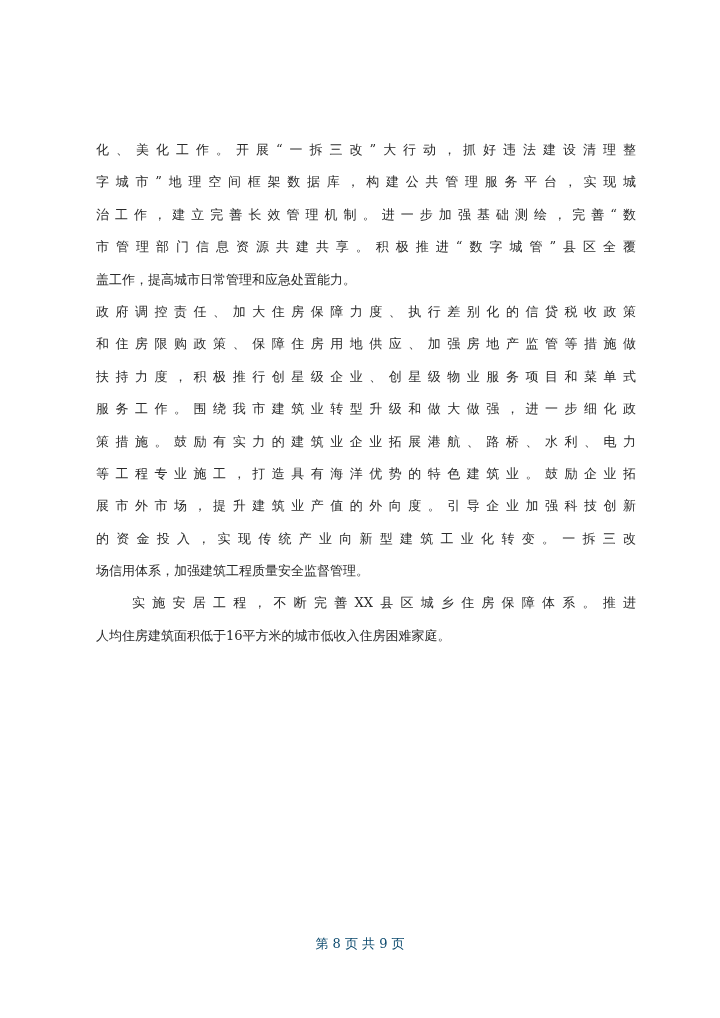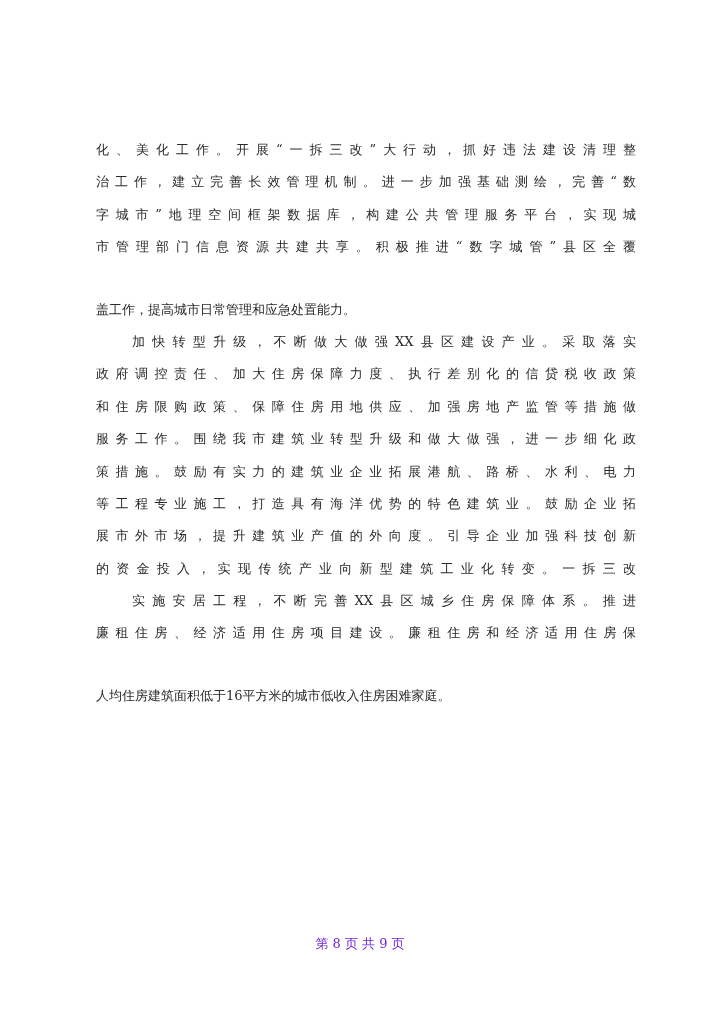"治工作，建立完善长效管理机制。进一步加强基础测绘，完善“数" span.line { order: before "字城市”地理空间框架数据库，构建公共管理服务平台，实现城" -> after "字城市”地理空间框架数据库，构建公共管理服务平台，实现城" }
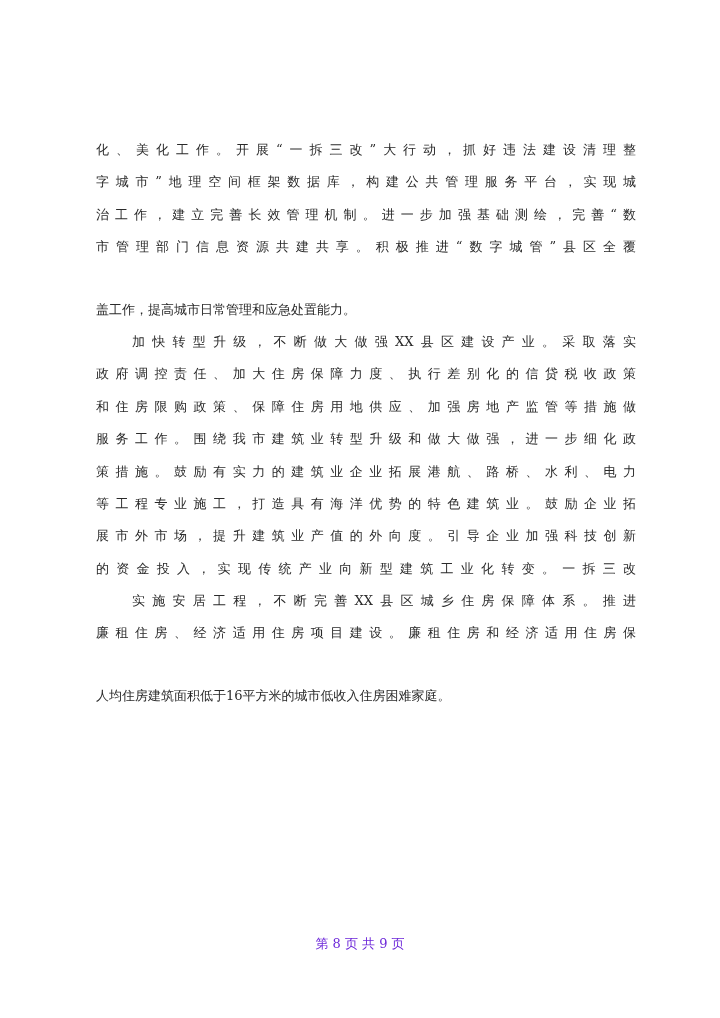"盖工作，提高城市日常管理和应急处置能力。" .line.last { margin-top: 30px -> none }
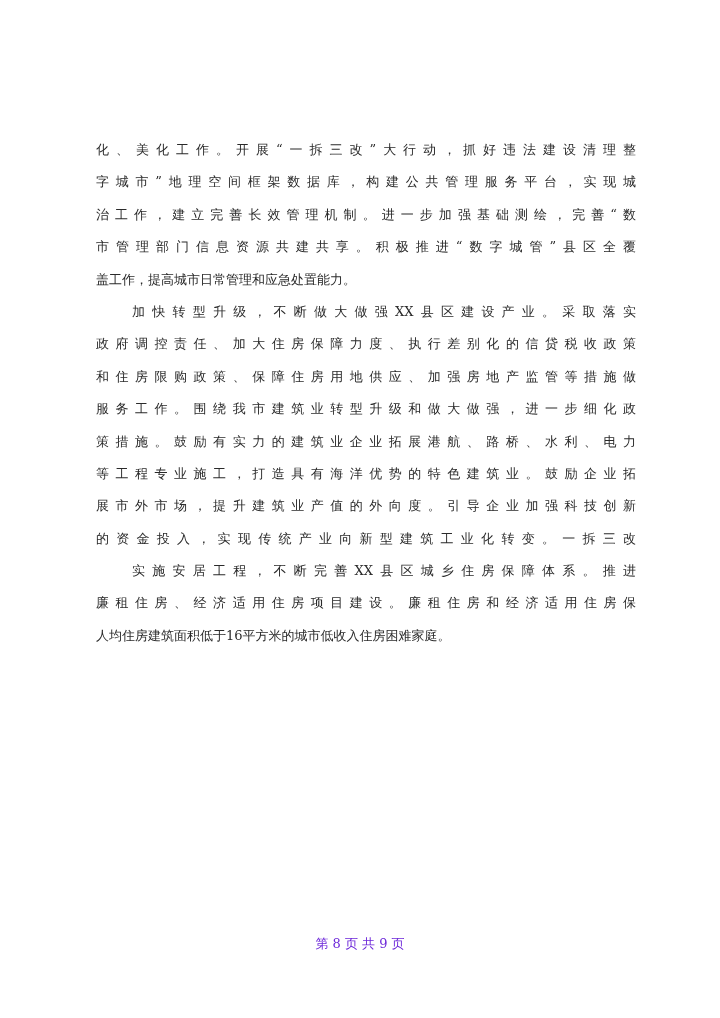"加快转型升级，不断做大做强XX县区建设产业。采取落实" span.line { html: <span>加快转型升级，不断做大做强XX县区建设产业。采取落实</span> -> none }
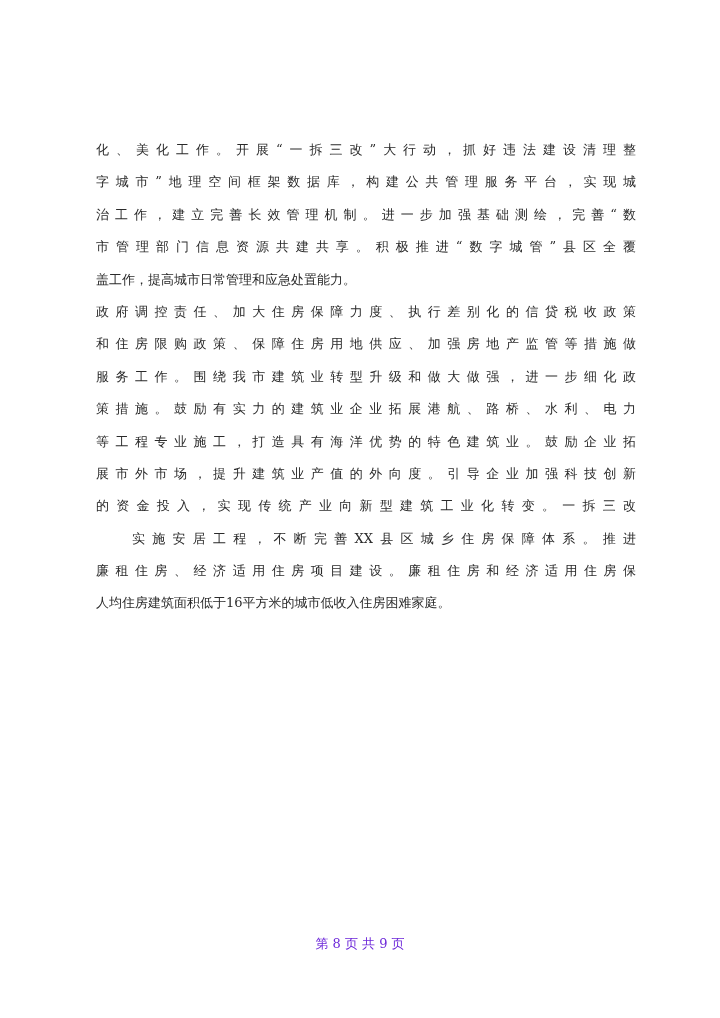"扶持力度，积极推行创星级企业、创星级物业服务项目和菜单式" span.line { html: none -> <span>扶持力度，积极推行创星级企业、创星级物业服务项目和菜单式</span> }
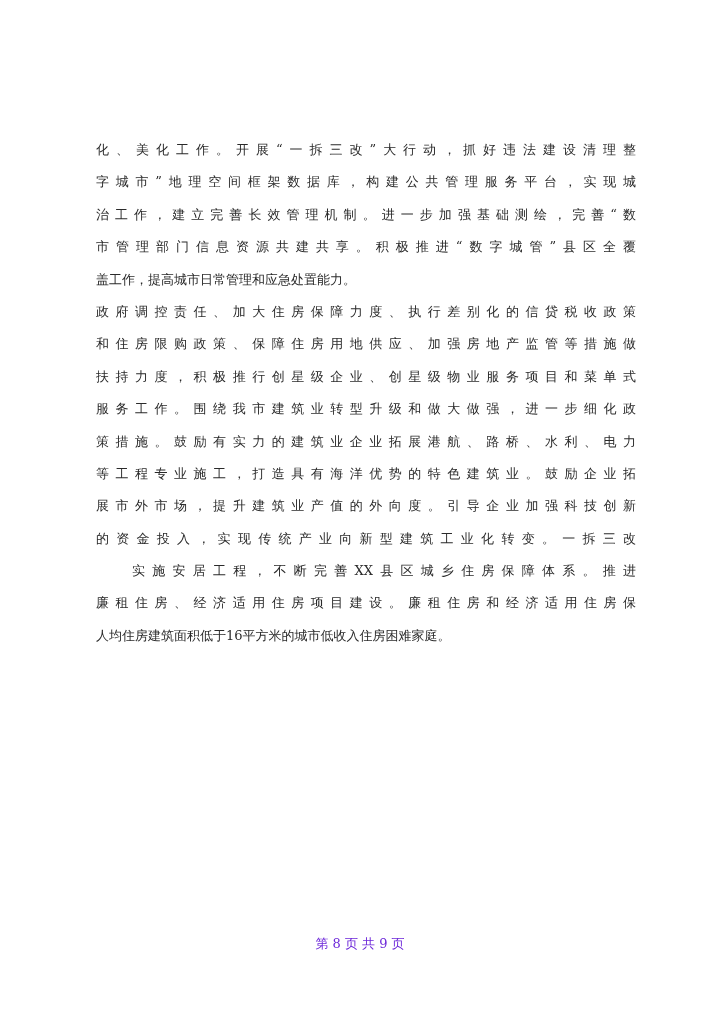"场信用体系，加强建筑工程质量安全监督管理。" span.line { html: none -> <span>场信用体系，加强建筑工程质量安全监督管理。</span> }
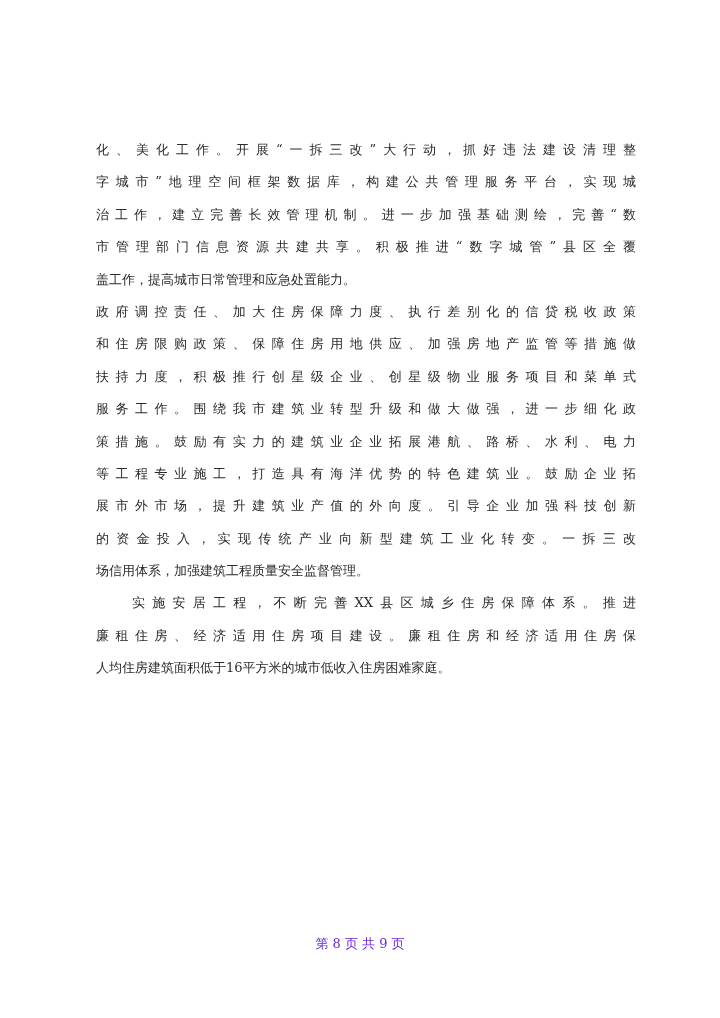"廉租住房、经济适用住房项目建设。廉租住房和经济适用住房保" span.line { html: <span>廉租住房、经济适用住房项目建设。廉租住房和经济适用住房保</span> -> none }
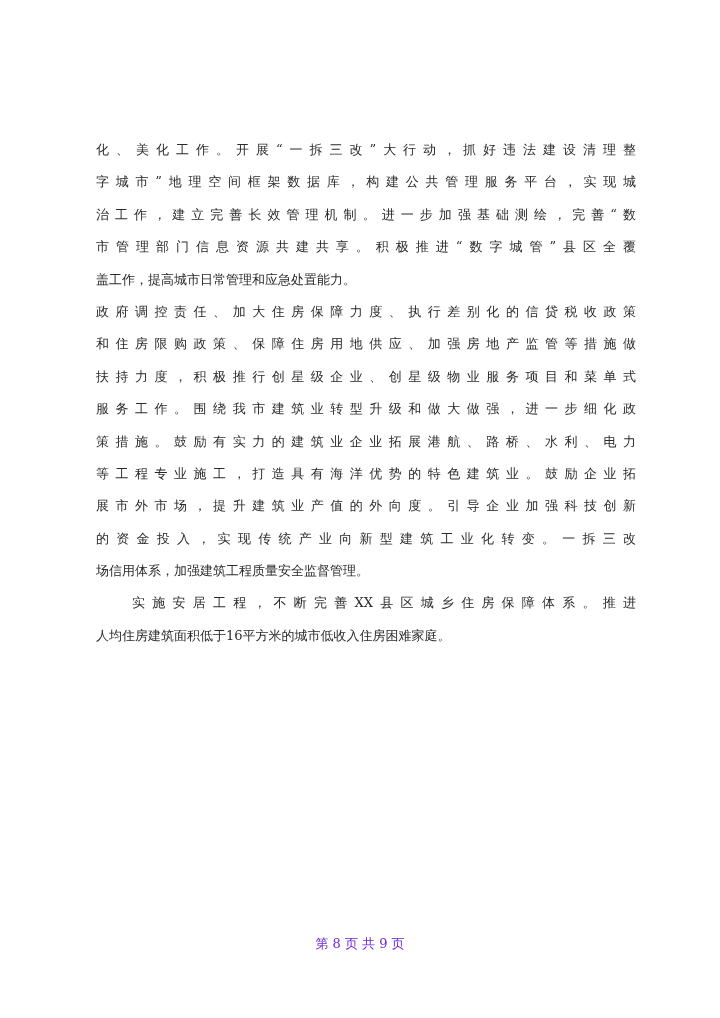"第 8 页 共 9" .footer { color: #6d28d9 -> #0c4a6e }
